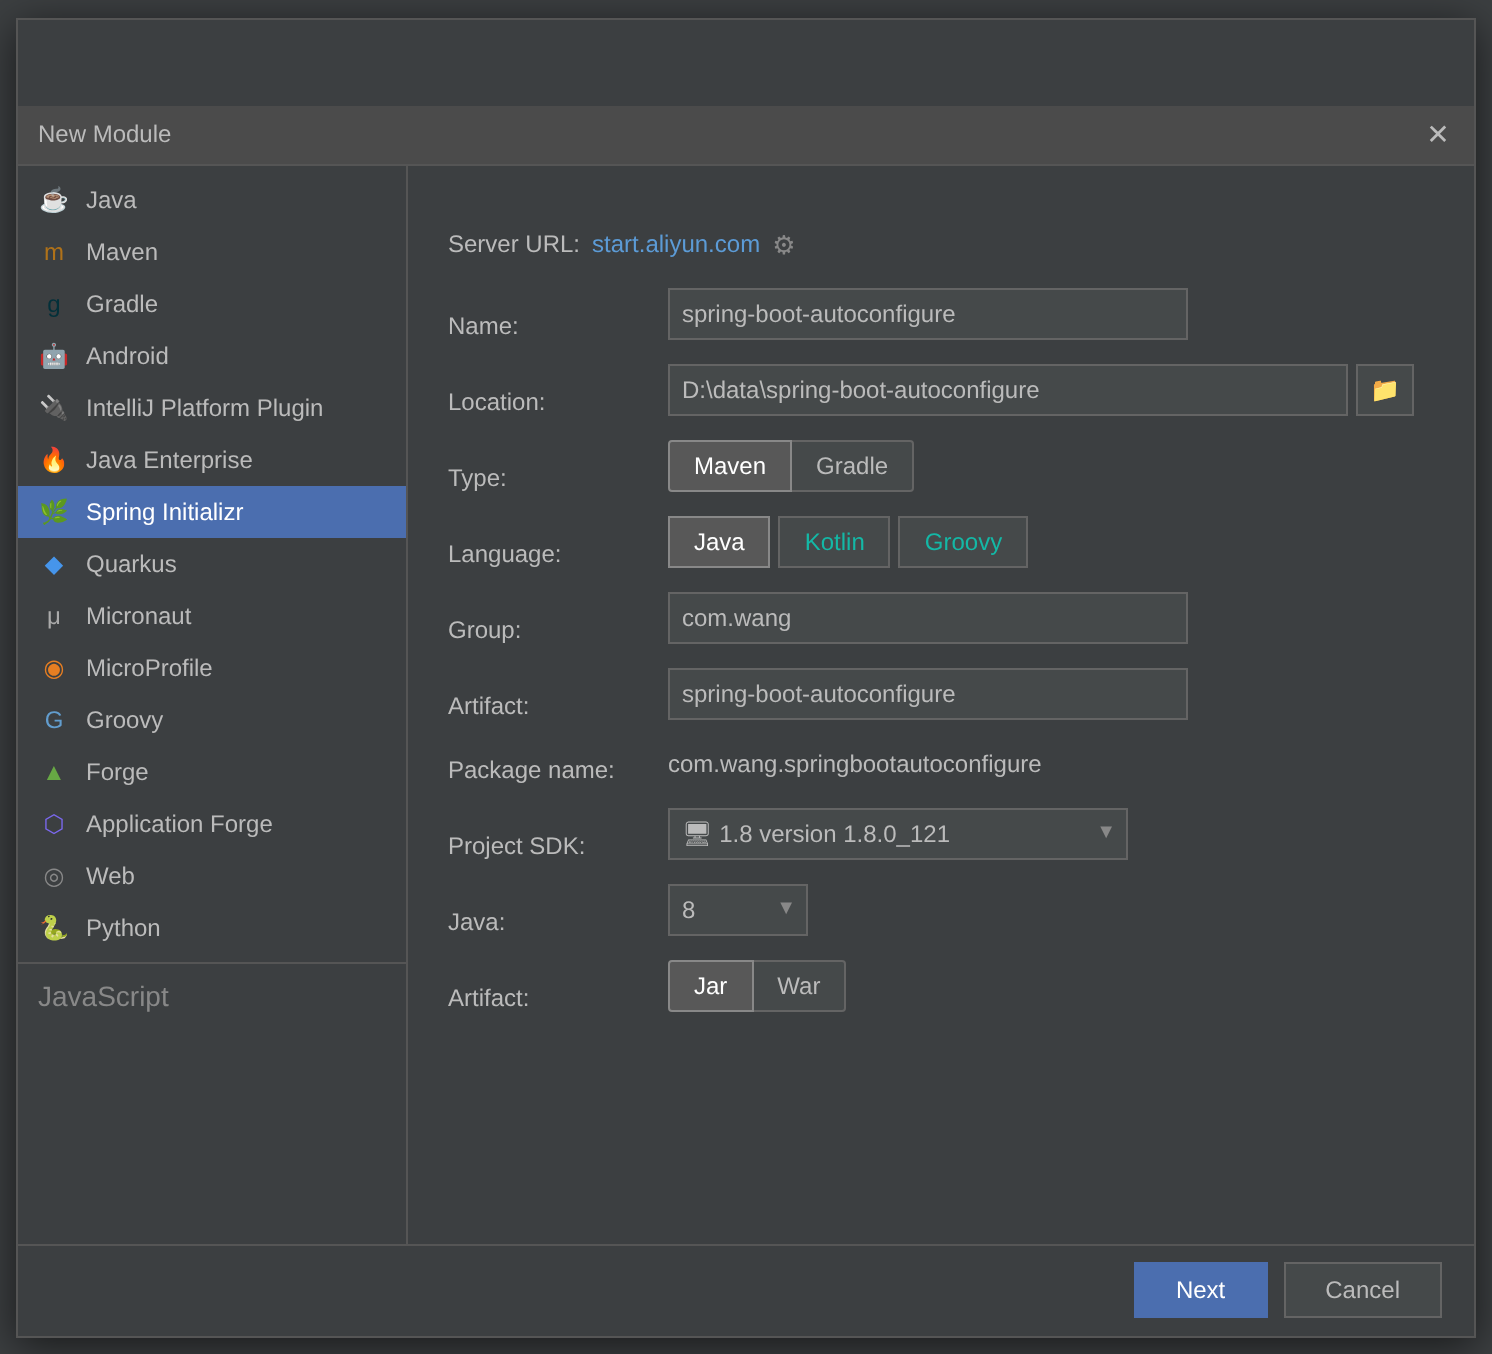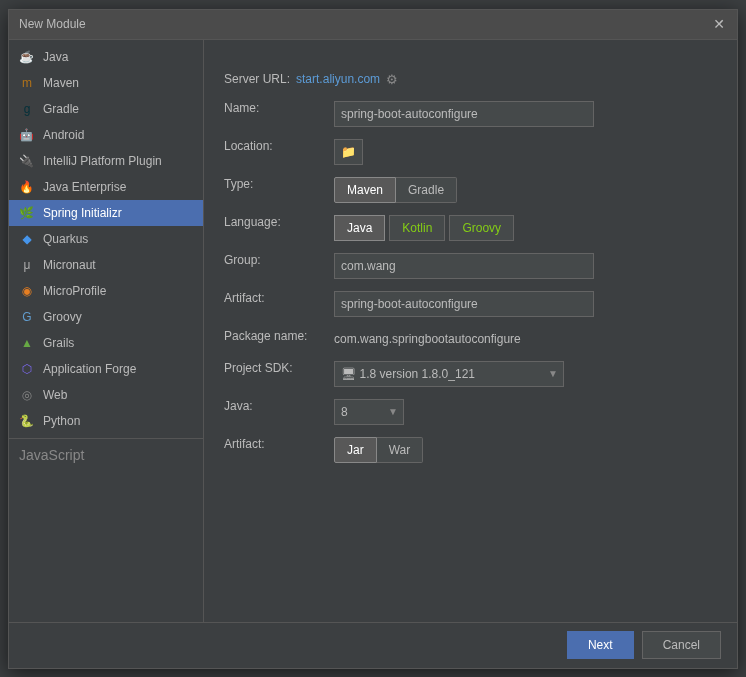"New Module" .title-bar { margin-top: none -> 43px }
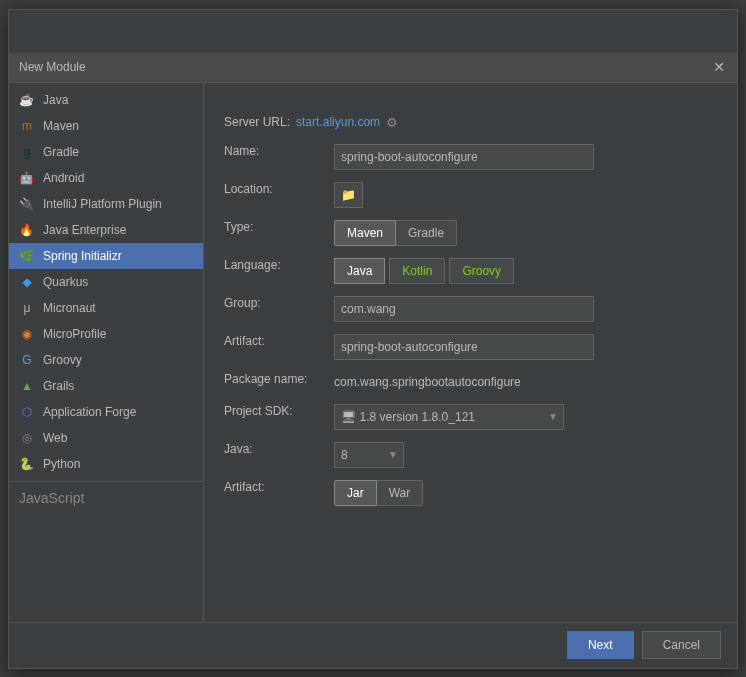"Name:" .form-row { align-items: flex-start -> flex-end }
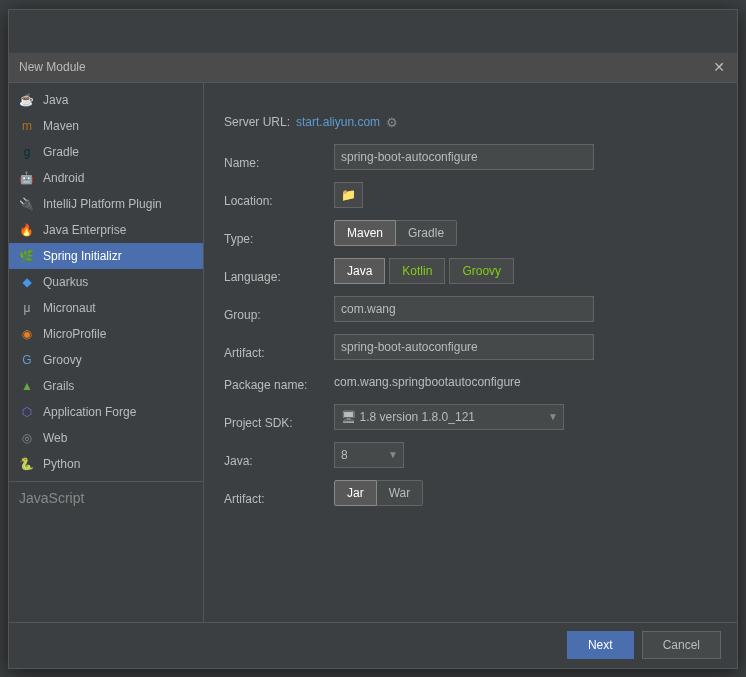"D:\data\spring-boot-autoconfigure" input.location-input { html: none -> <input> }
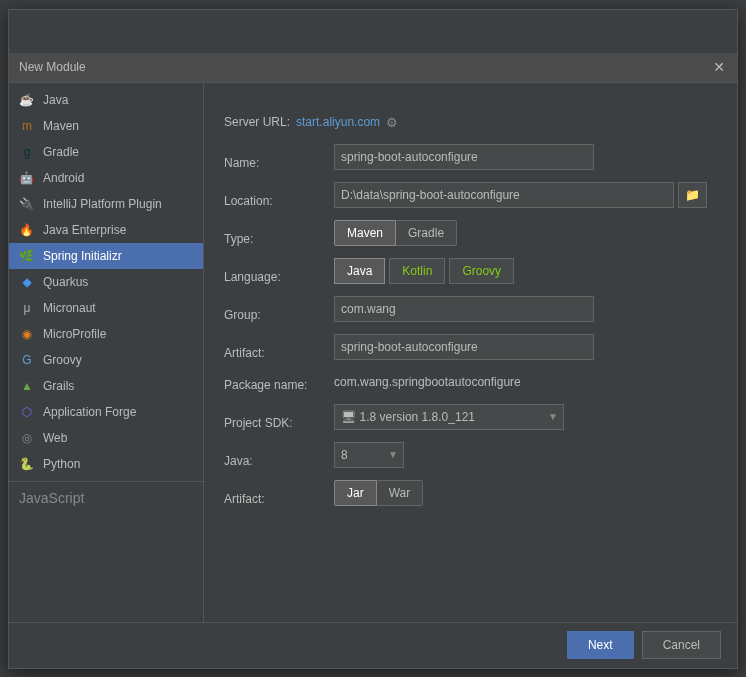"Kotlin" .lang-btn { color: #84cc16 -> #14b8a6 }
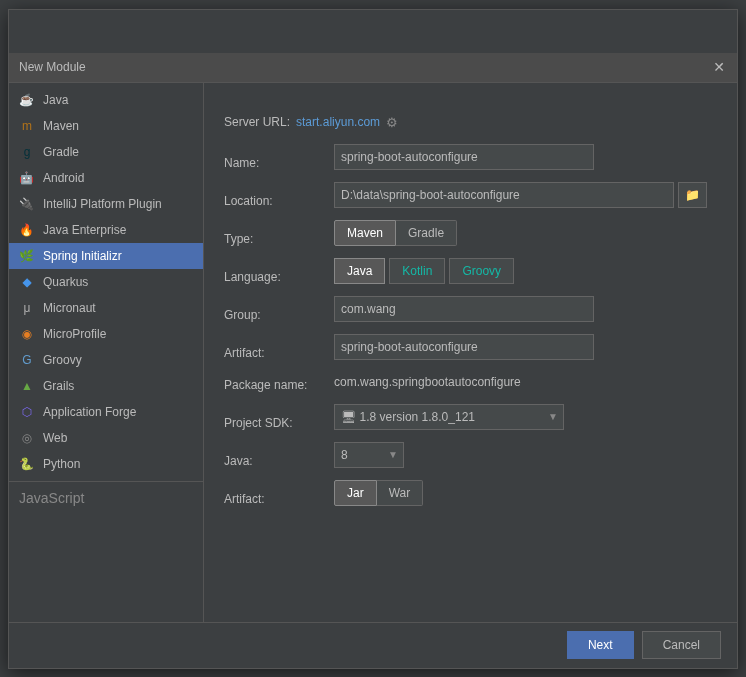"Grails" span { text: Grails -> Forge }
